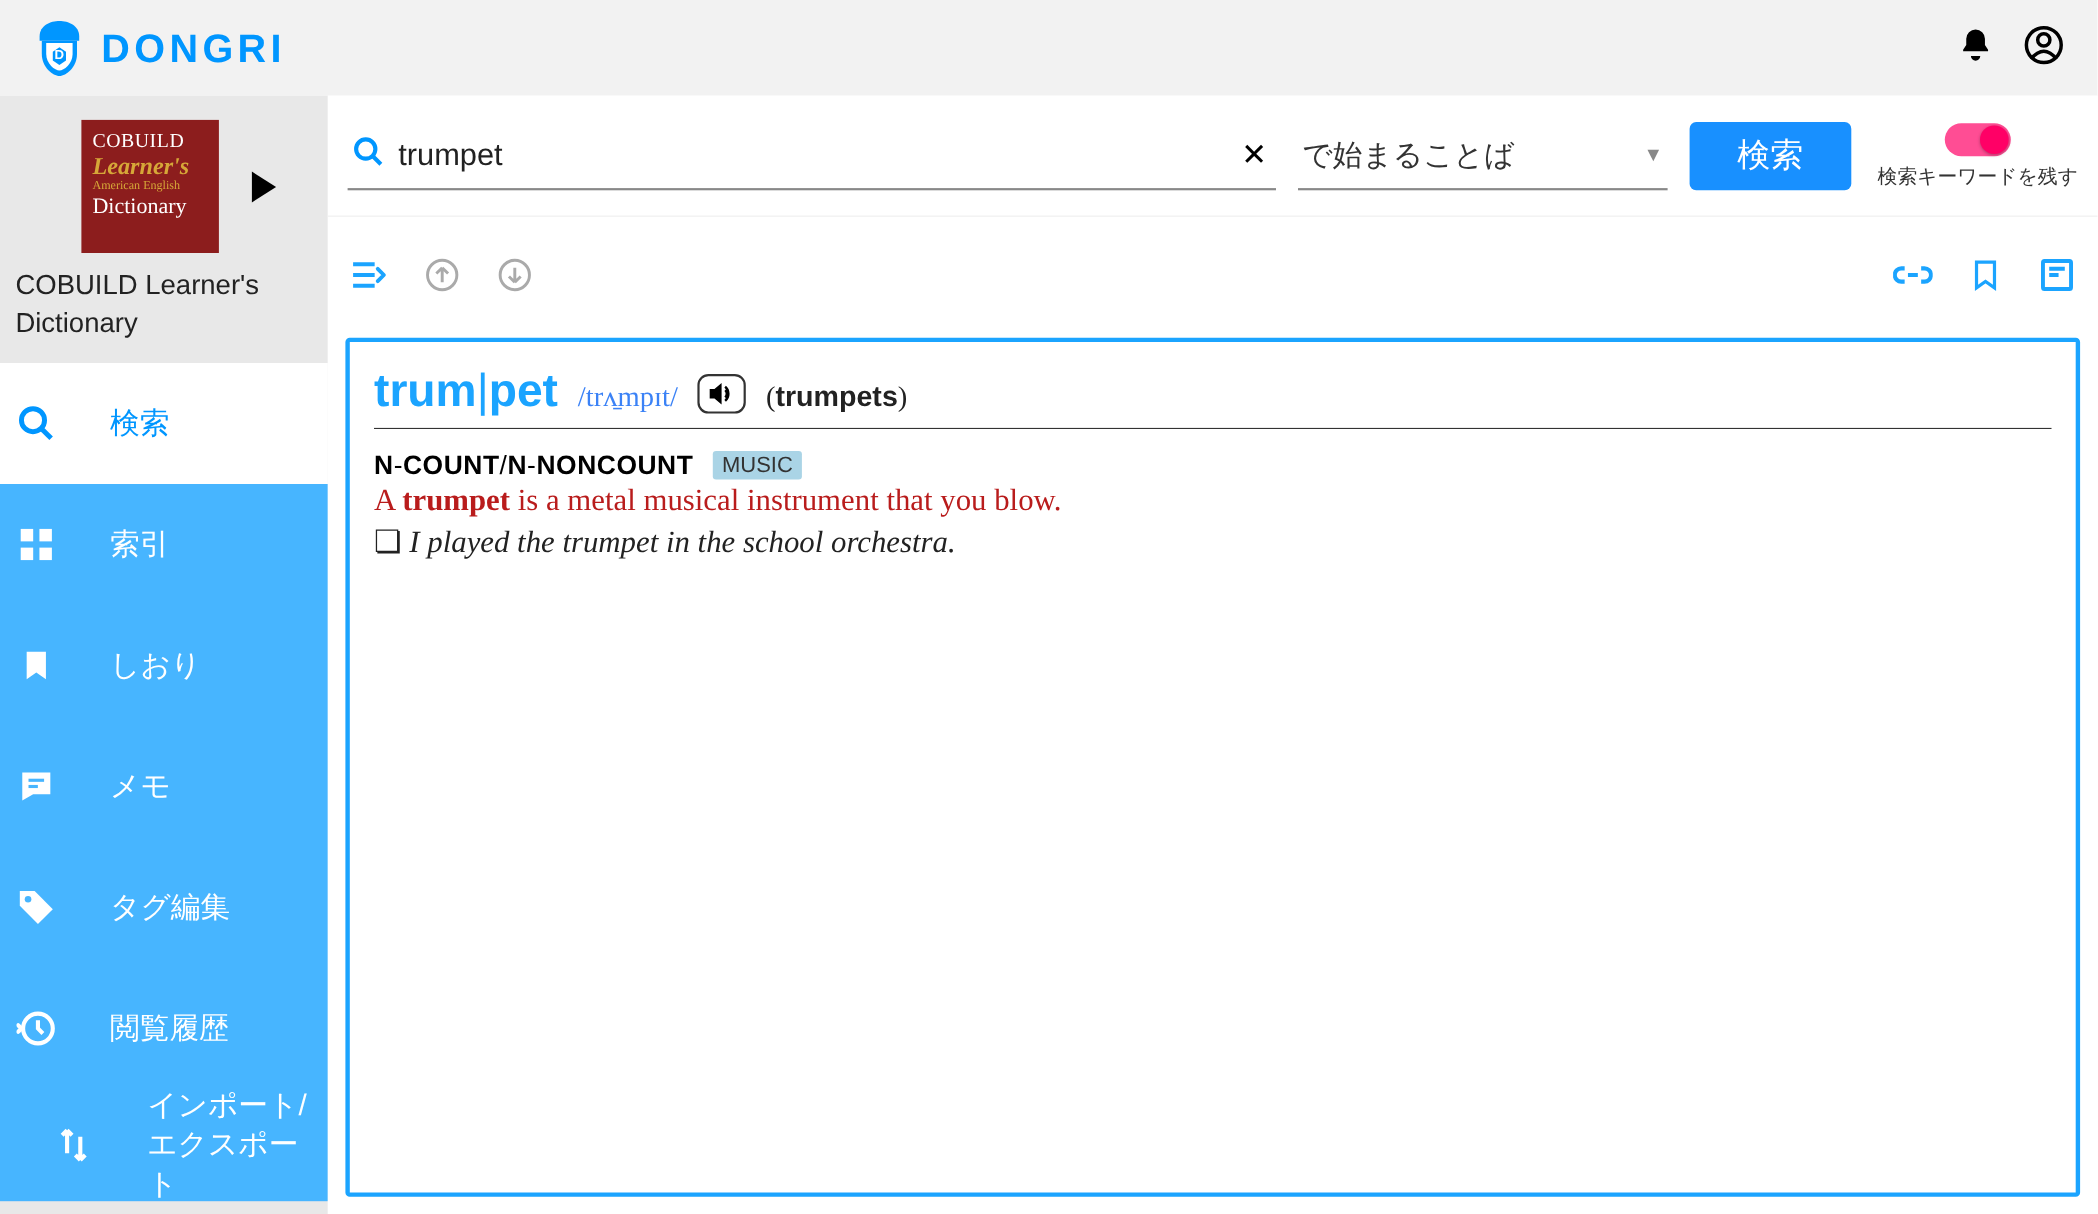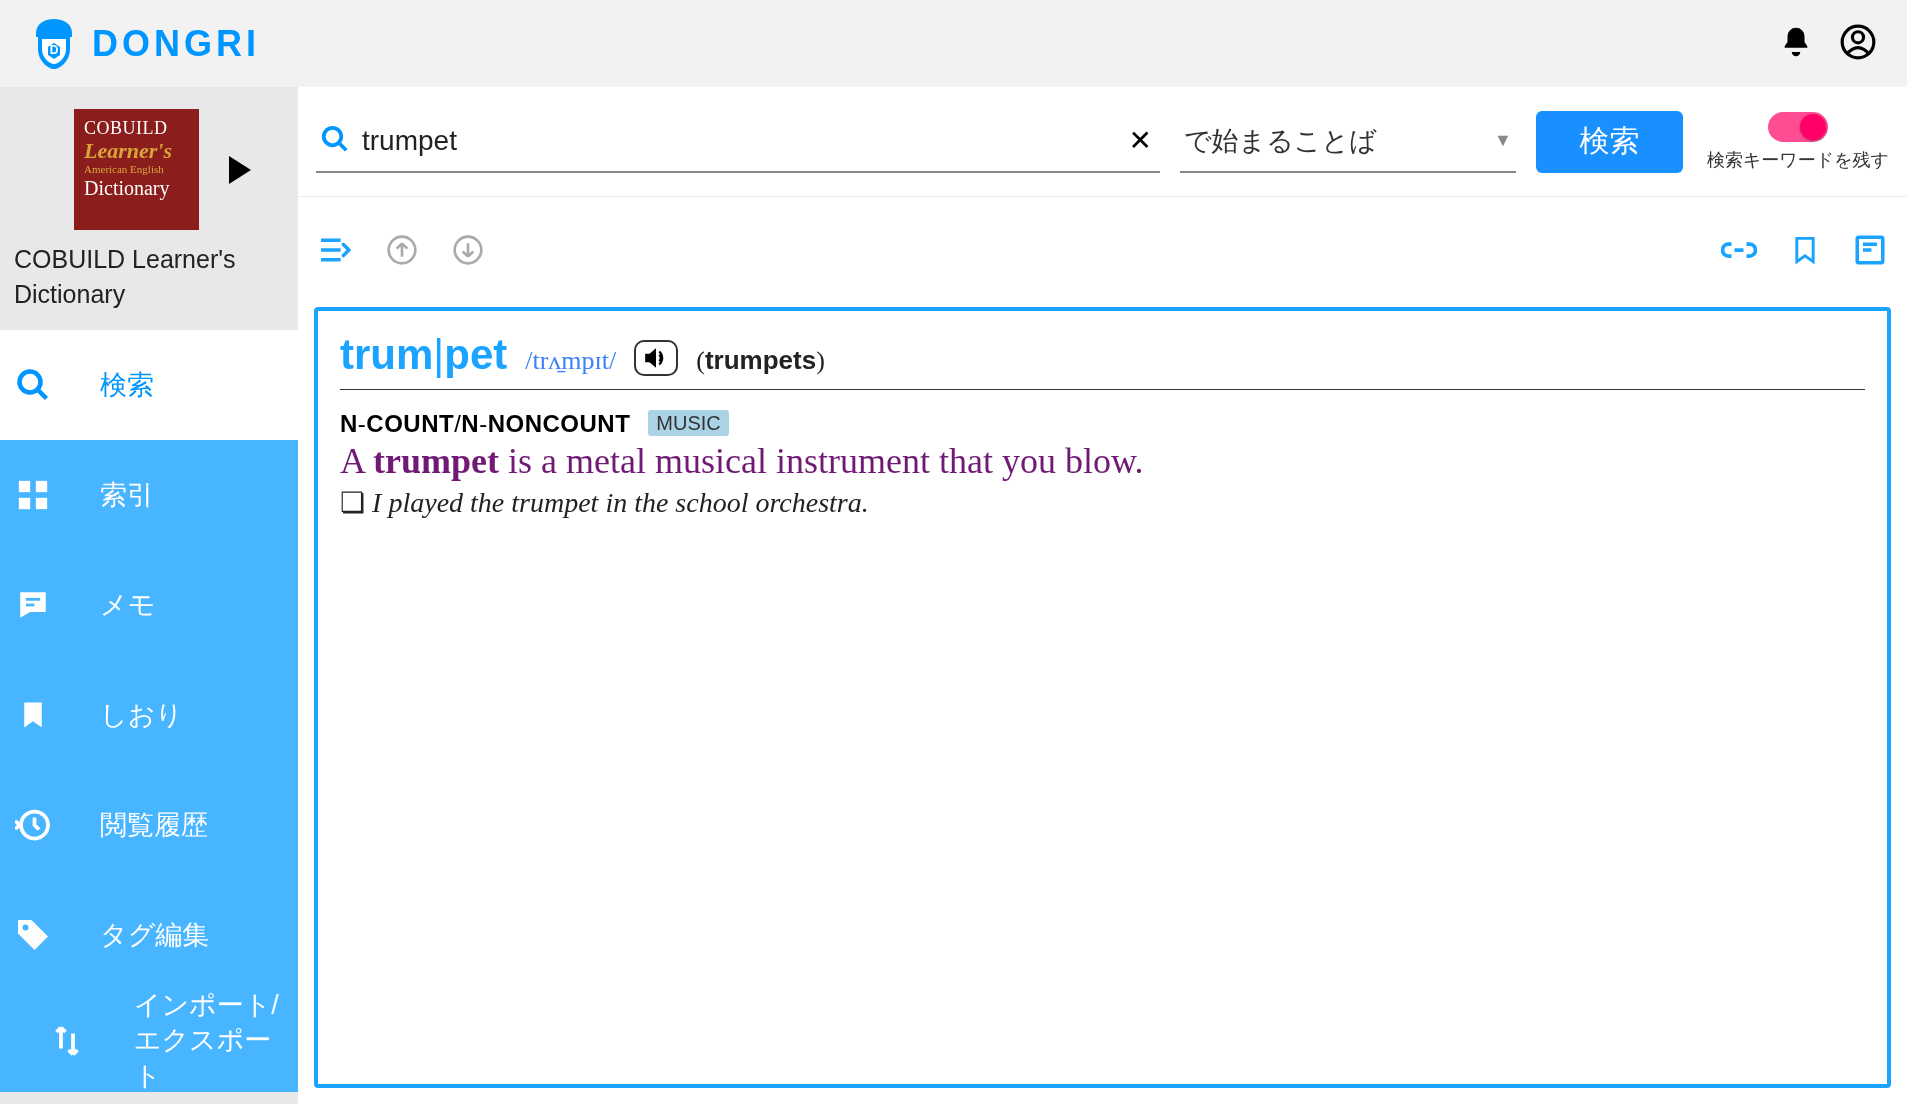"A trumpet is a metal" .definition { color: #701a75 -> #b91c1c; font-size: 36px -> 28px }
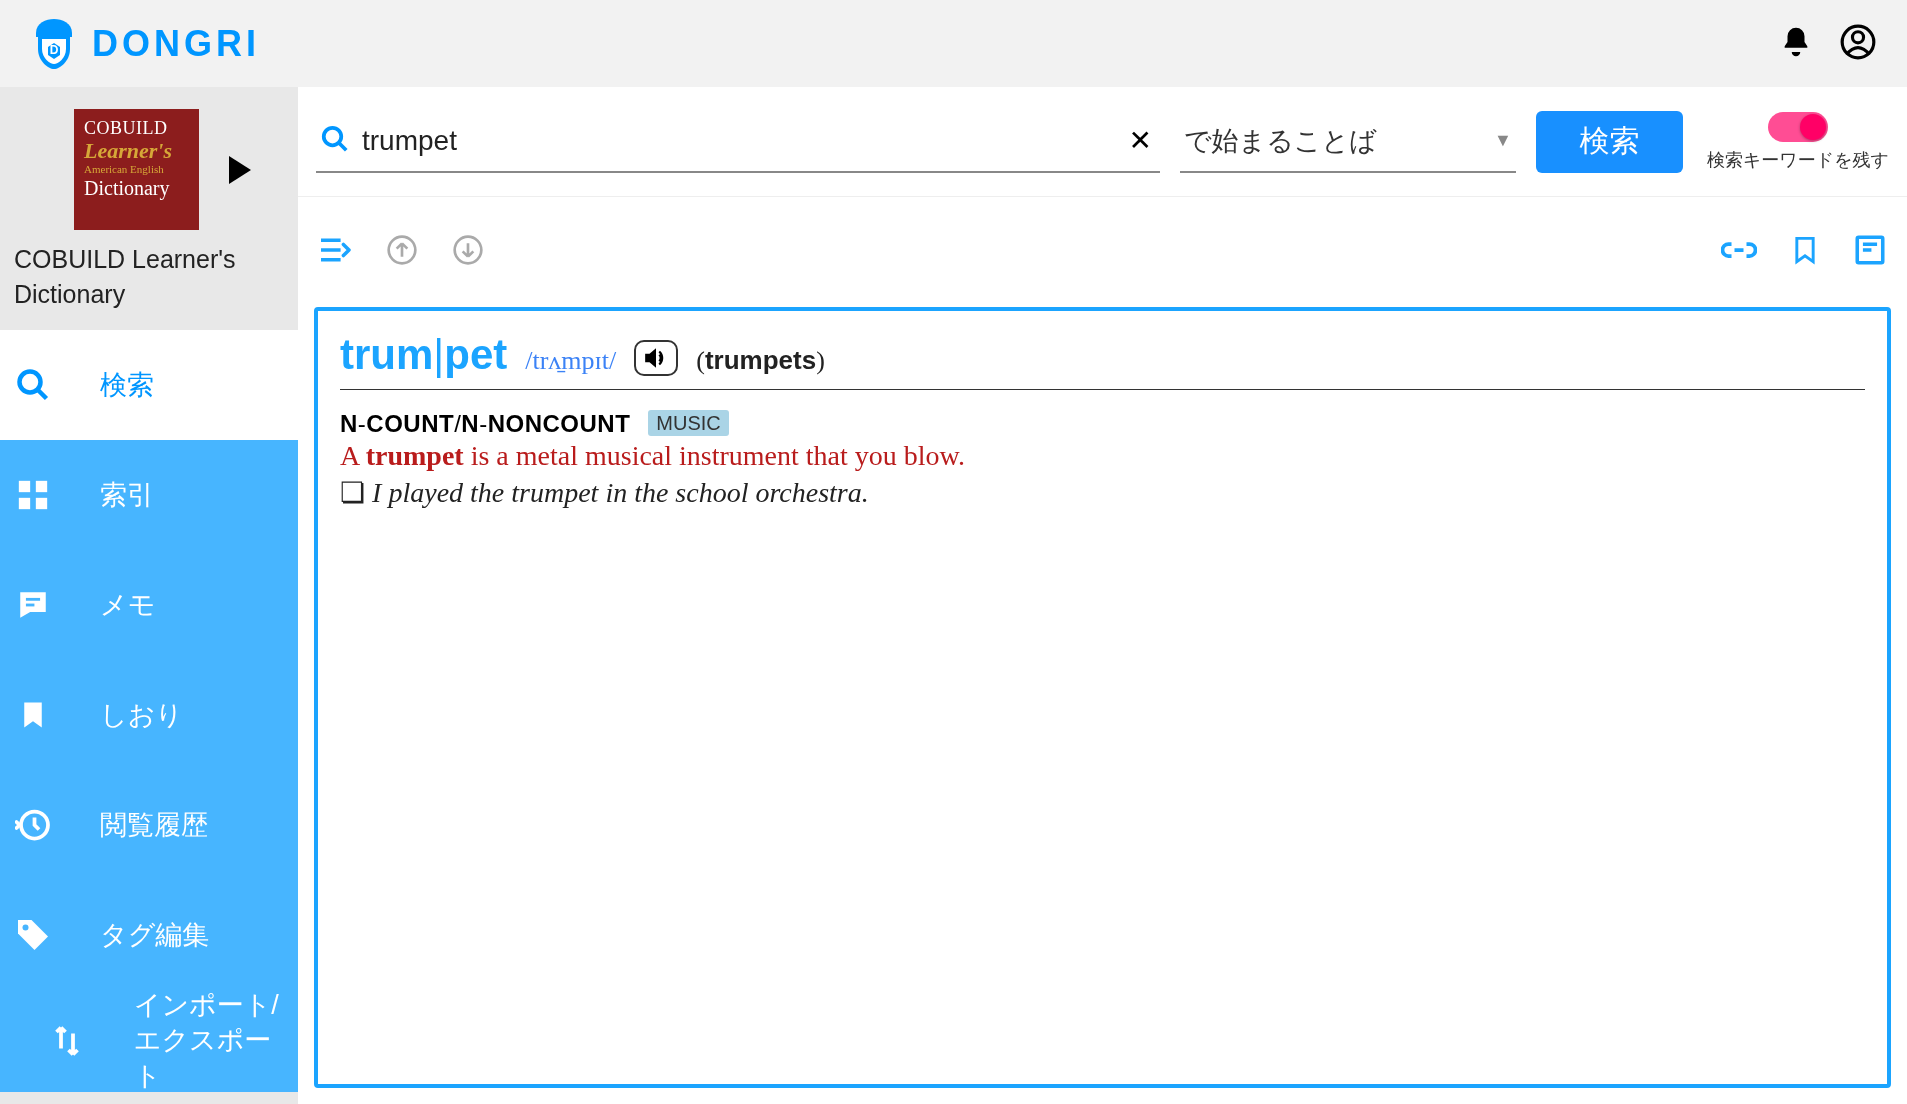"メモ" div.sidebar-item { order: before "しおり" -> after "しおり" }
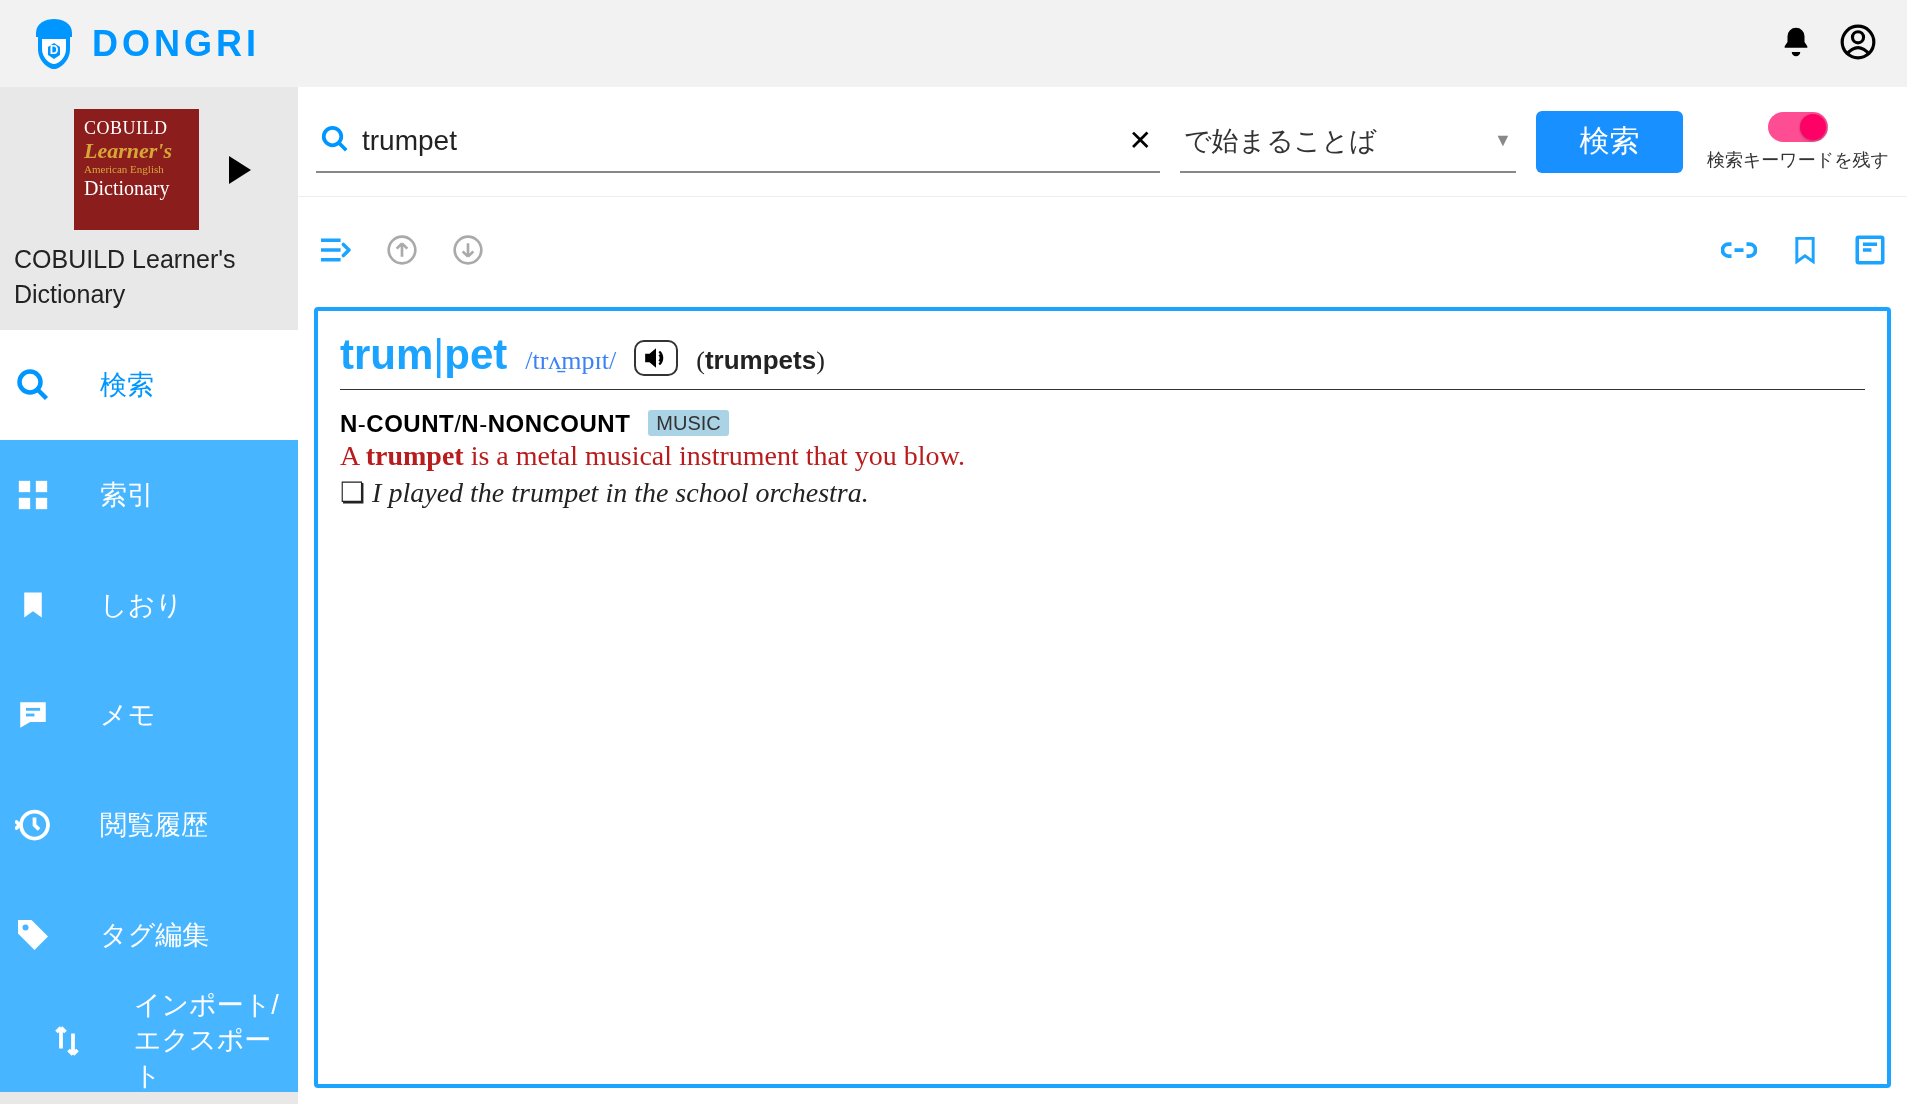"閲覧履歴" div.sidebar-item { order: before "タグ編集" -> after "タグ編集" }
